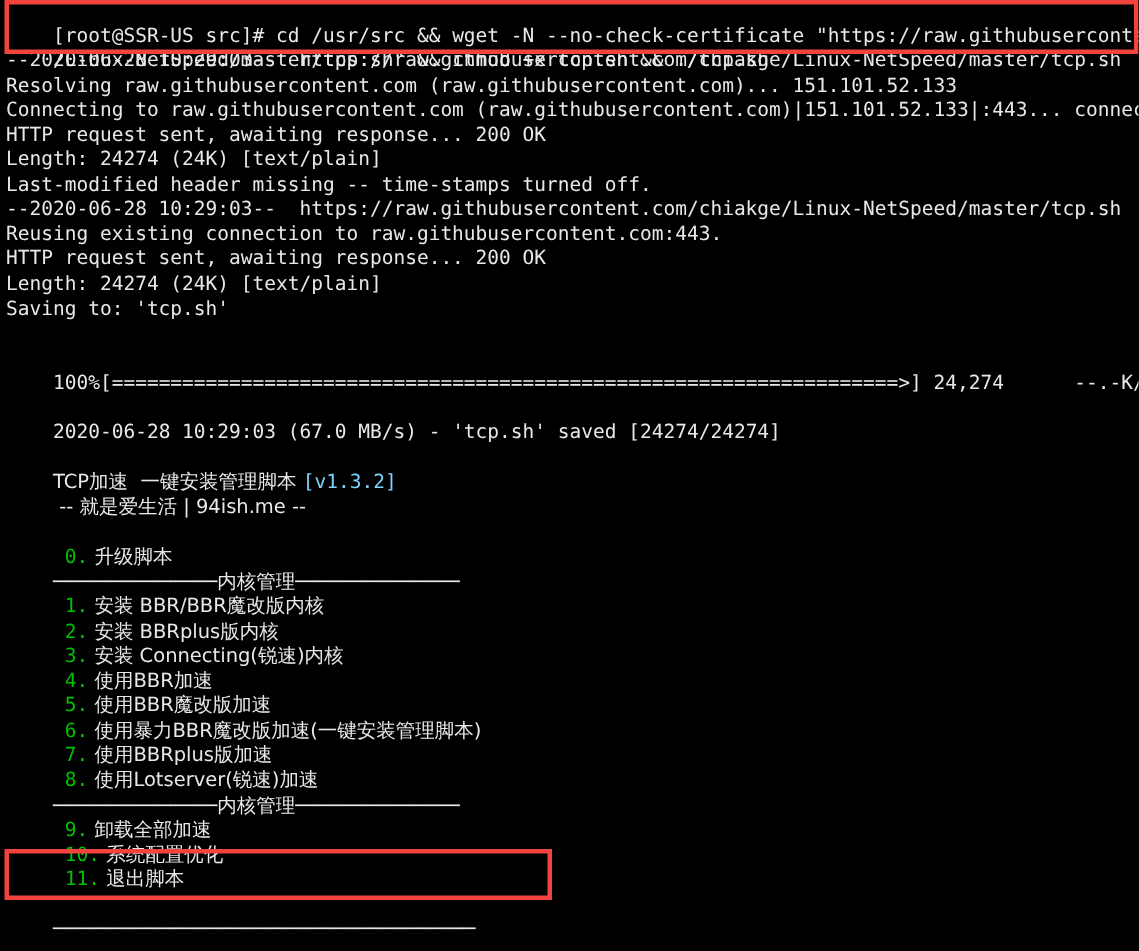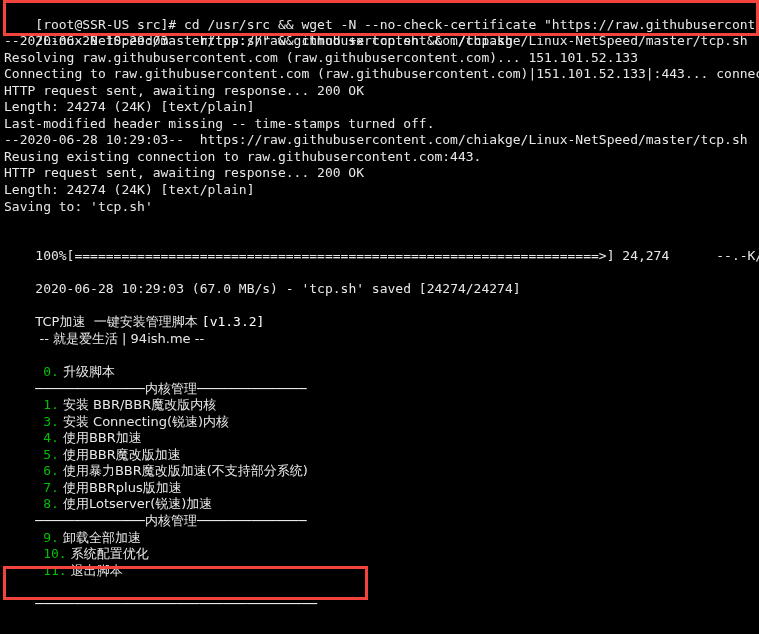"[v1.3.2]" .red { color: #ffffff -> #7dd3fc }
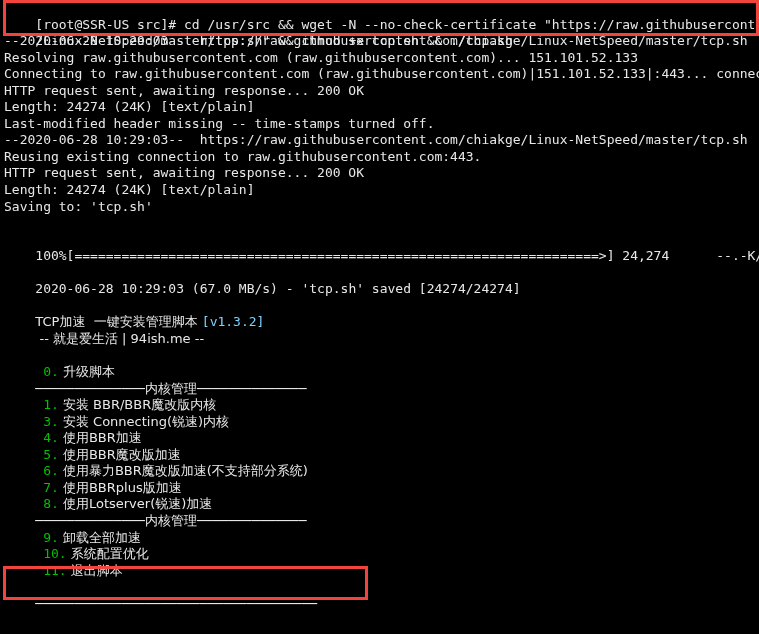"2. 安装 BBRplus版内核" div.line { html: none -> <div> <span> 2.</span><span> 安装 BBRplus版内核</span> </div> }
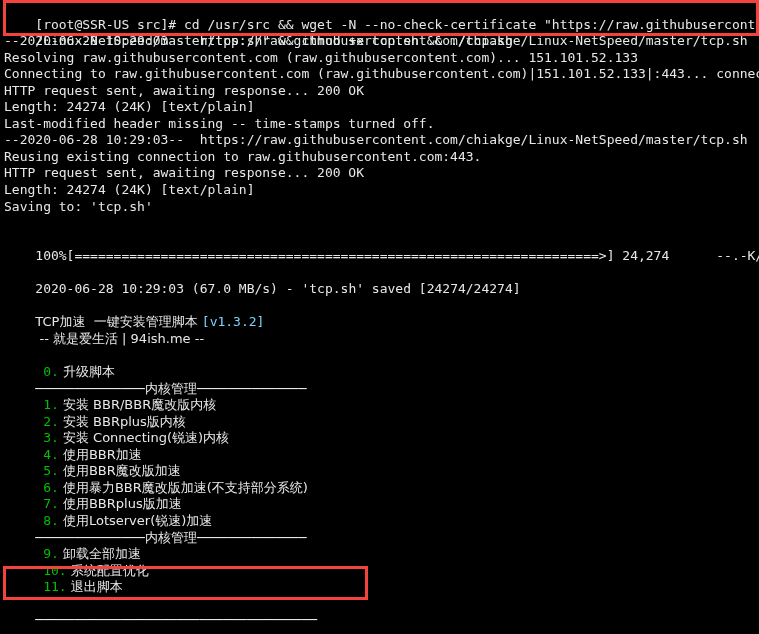"使用暴力BBR魔改版加速(不支持部分系统)" span.white { text: 不支持部分系统 -> 一键安装管理脚本 }
